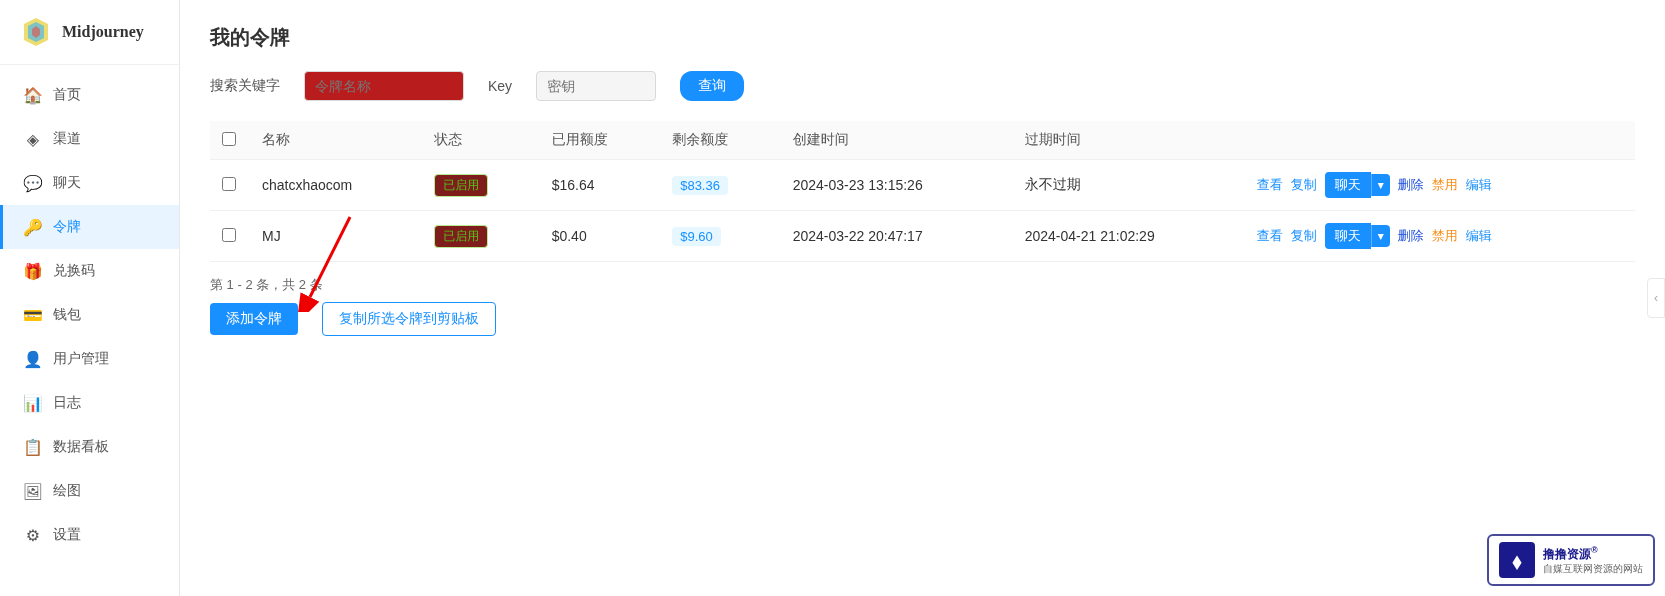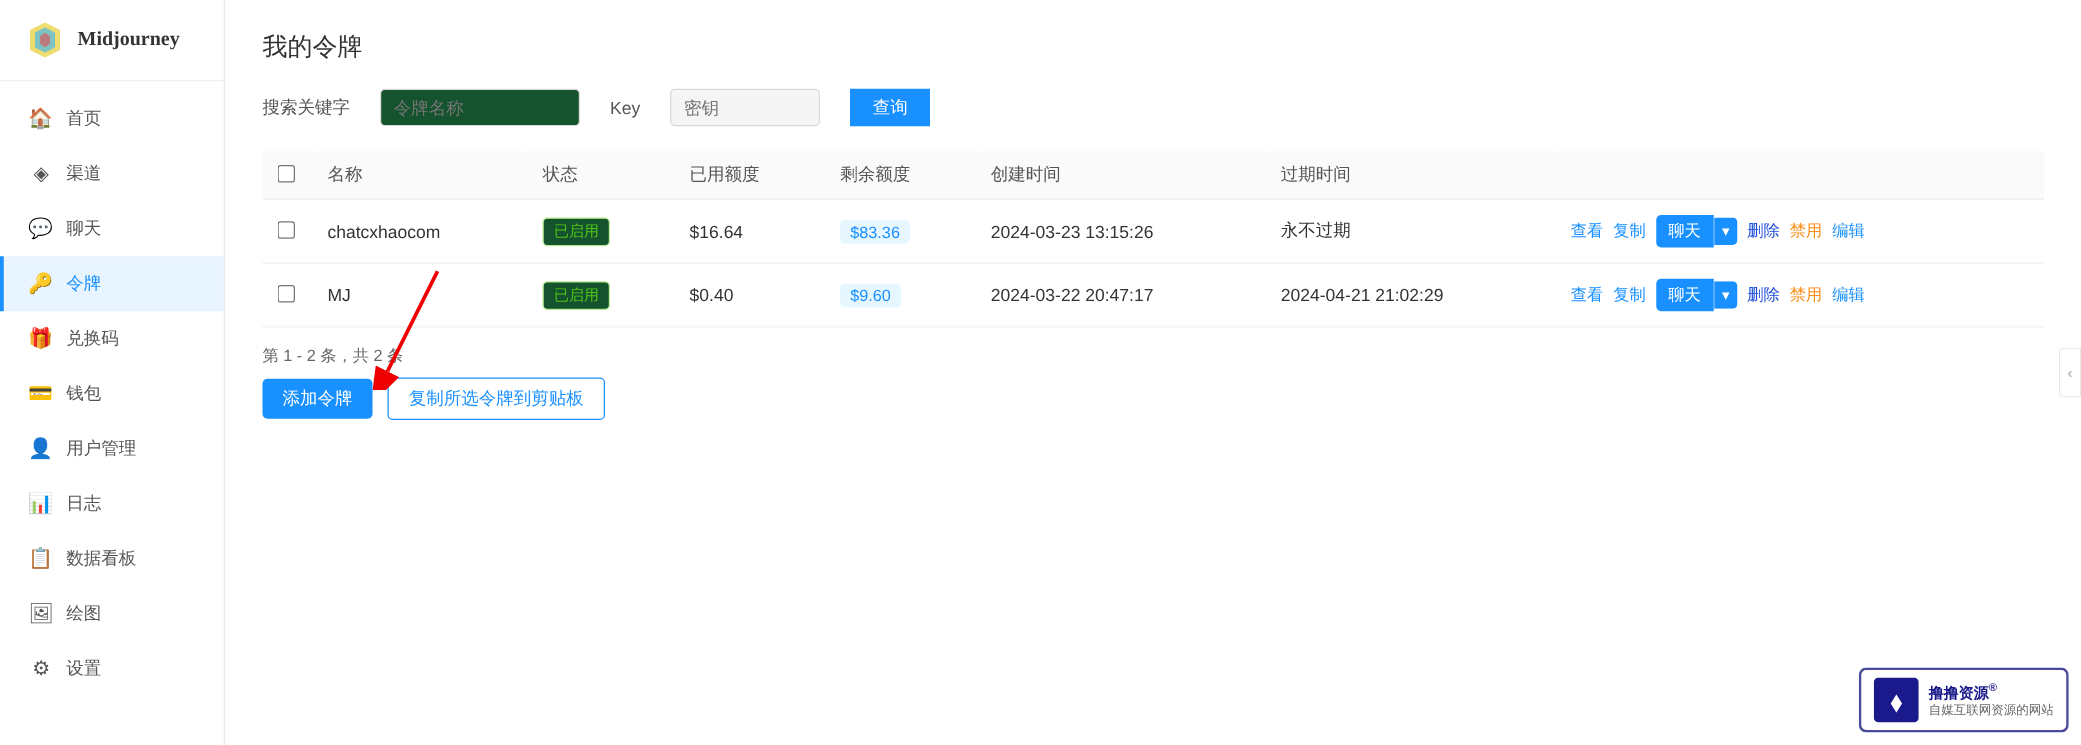"我的令牌" .page-title { font-weight: 400 -> 700 }
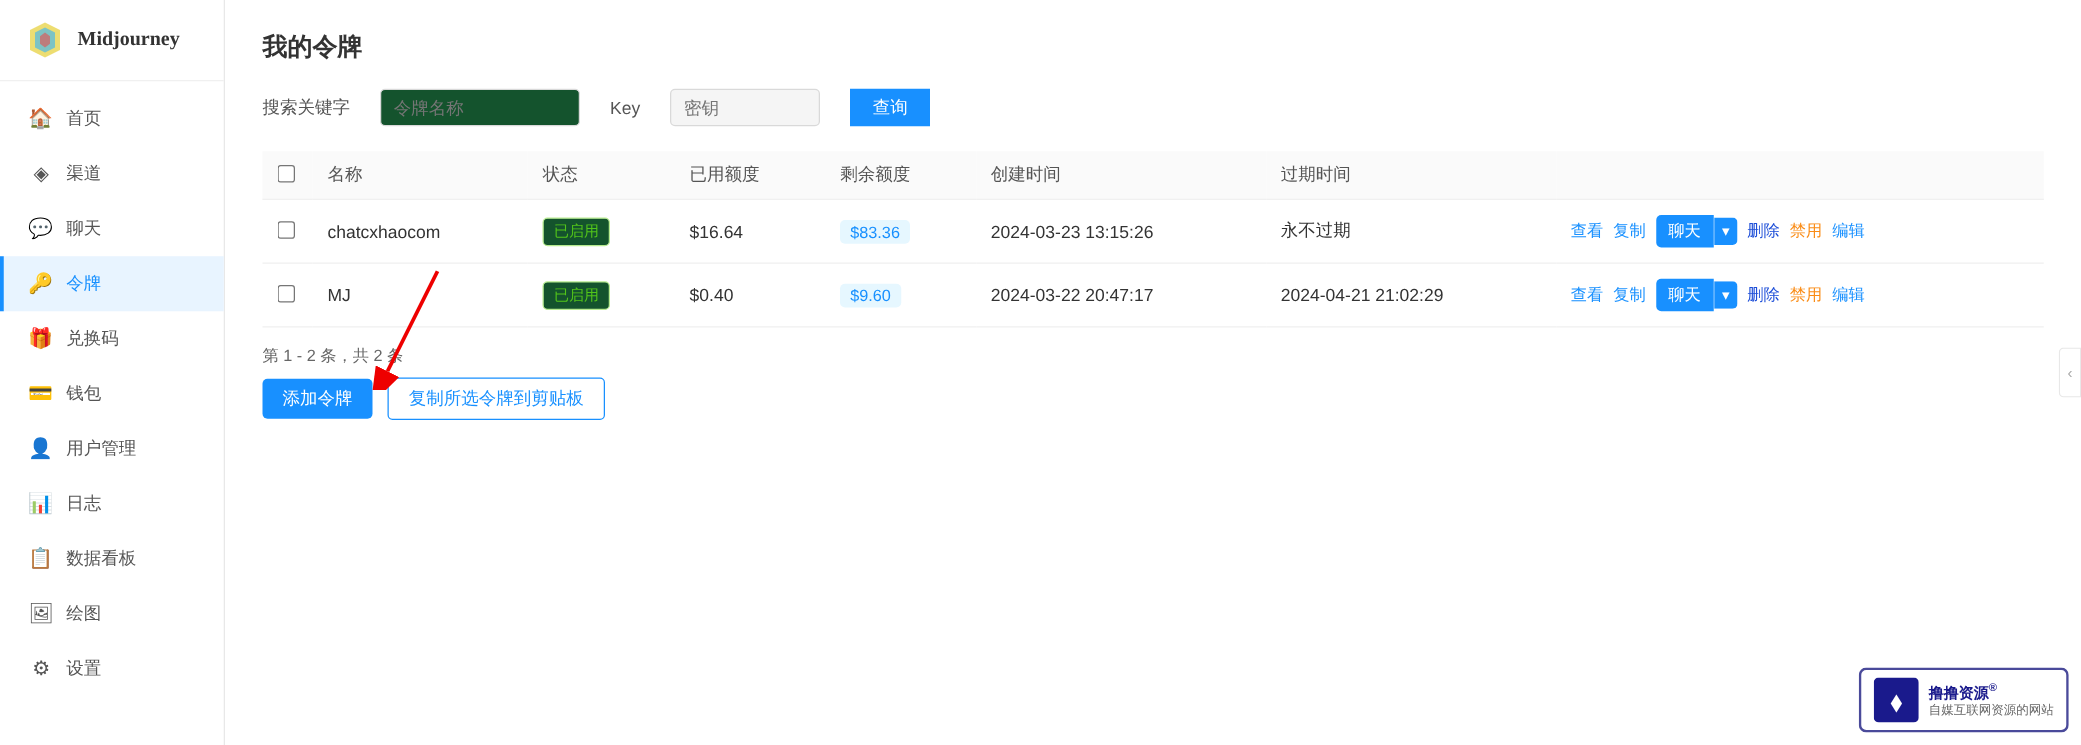"令牌名称" .search-input { background: #14532d -> #b91c1c }
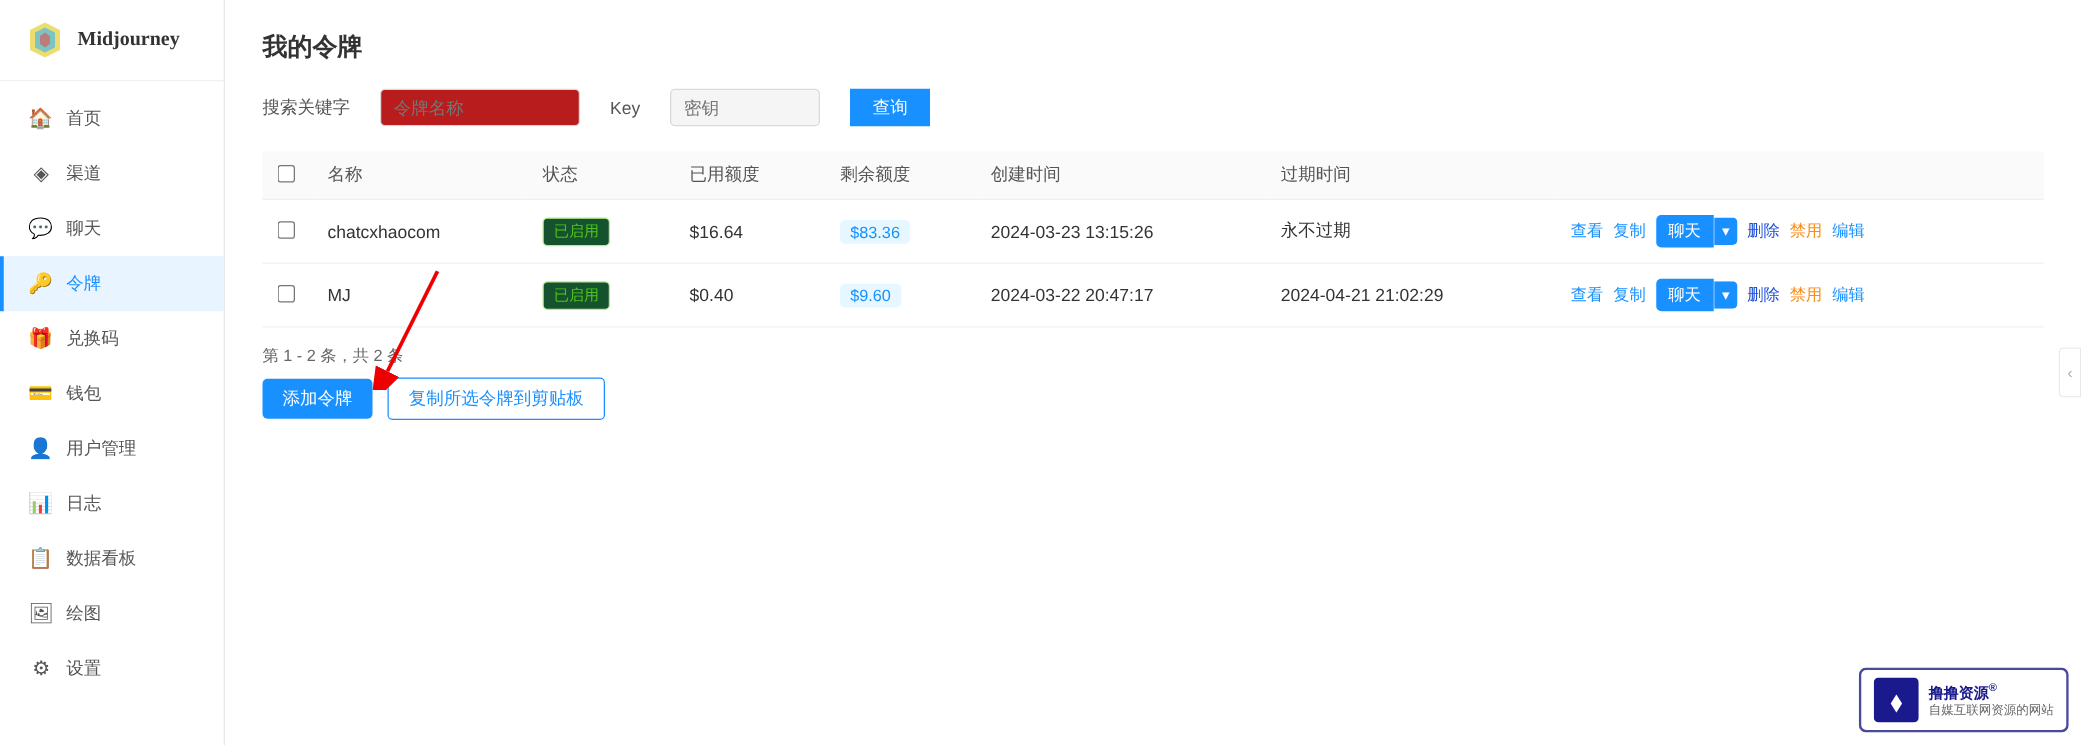"查询" .btn-query { border-radius: 0 -> 12px }
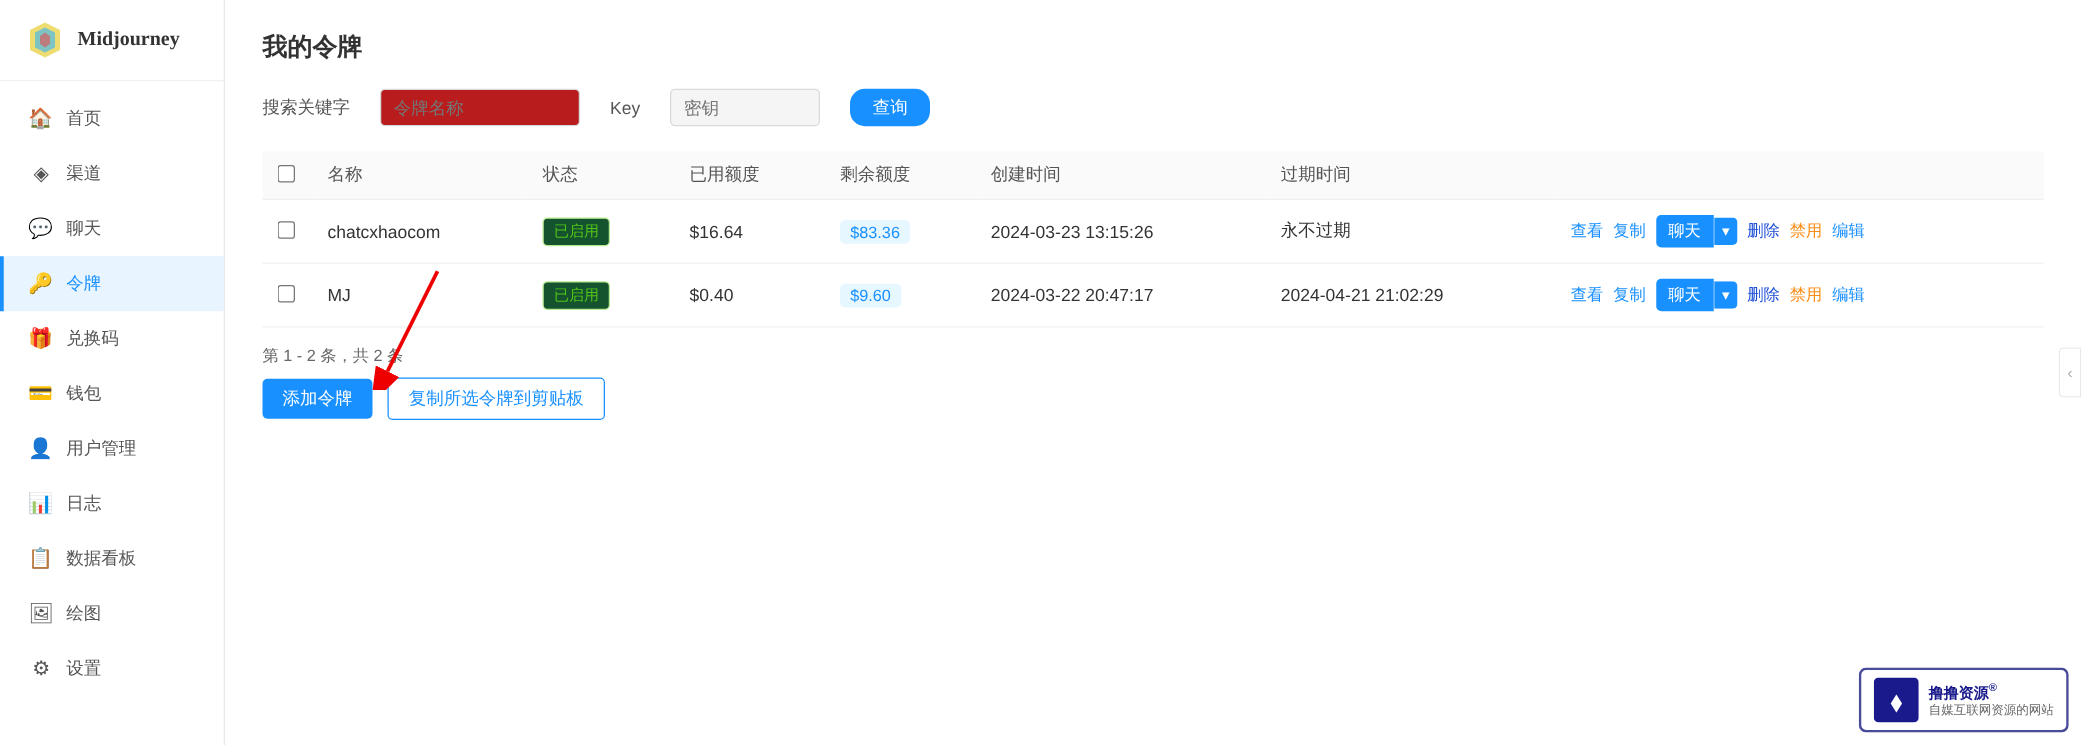"已启用" .badge-enabled { background: #14532d -> #7f1d1d }
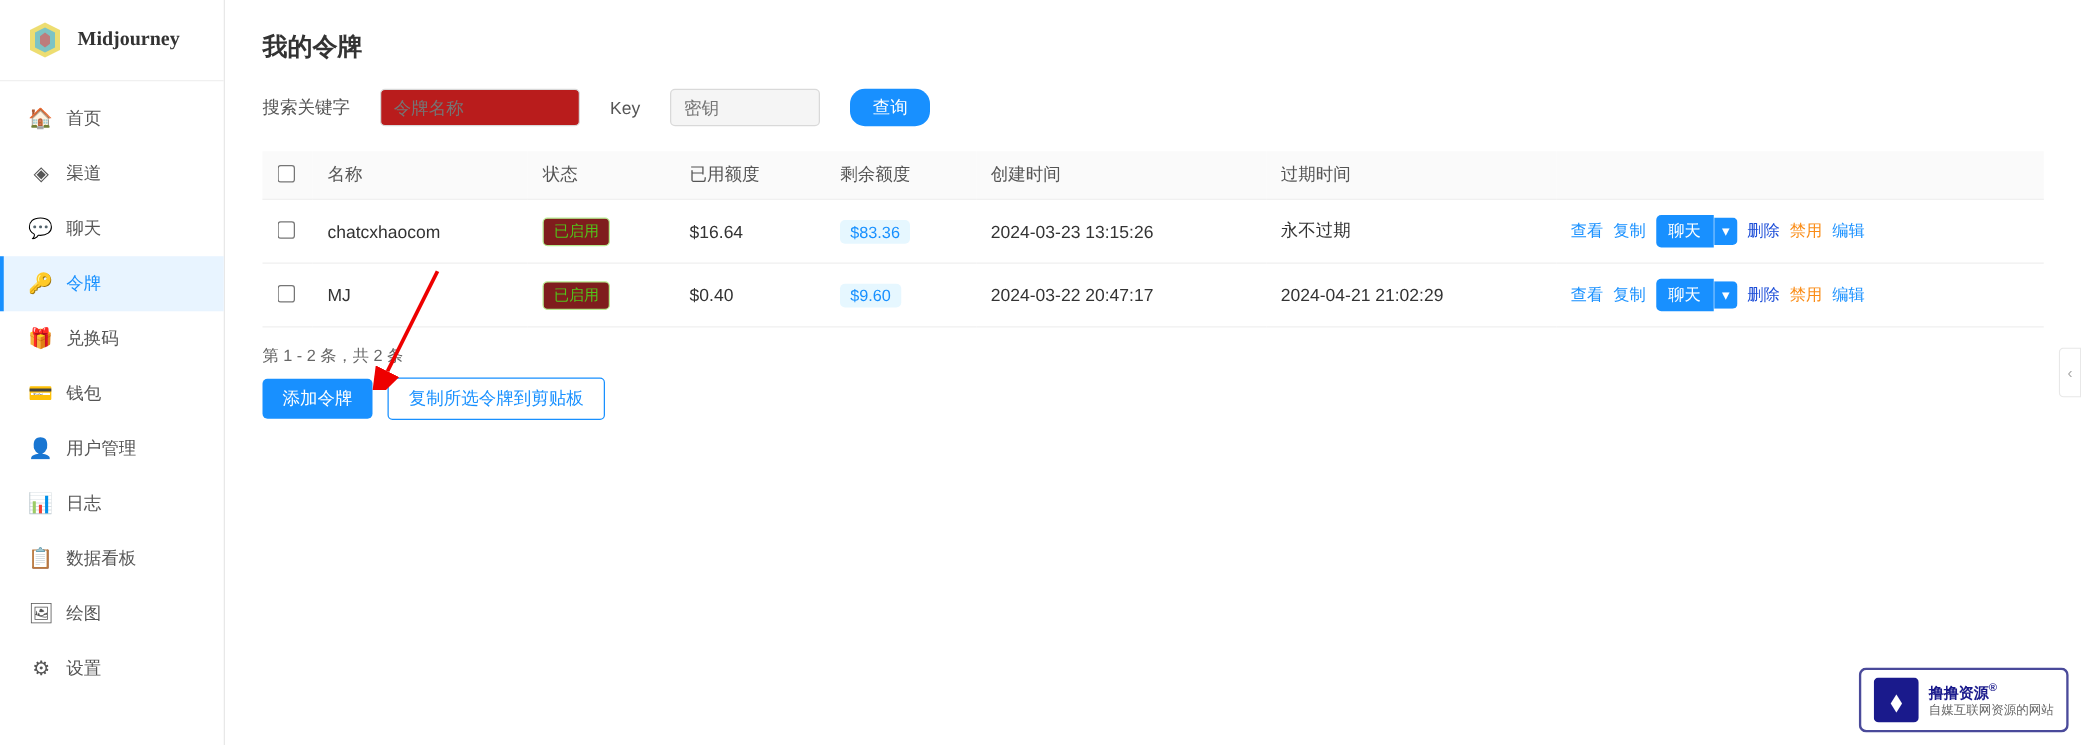"添加令牌" .bottom-actions { gap: 12px -> 24px }
